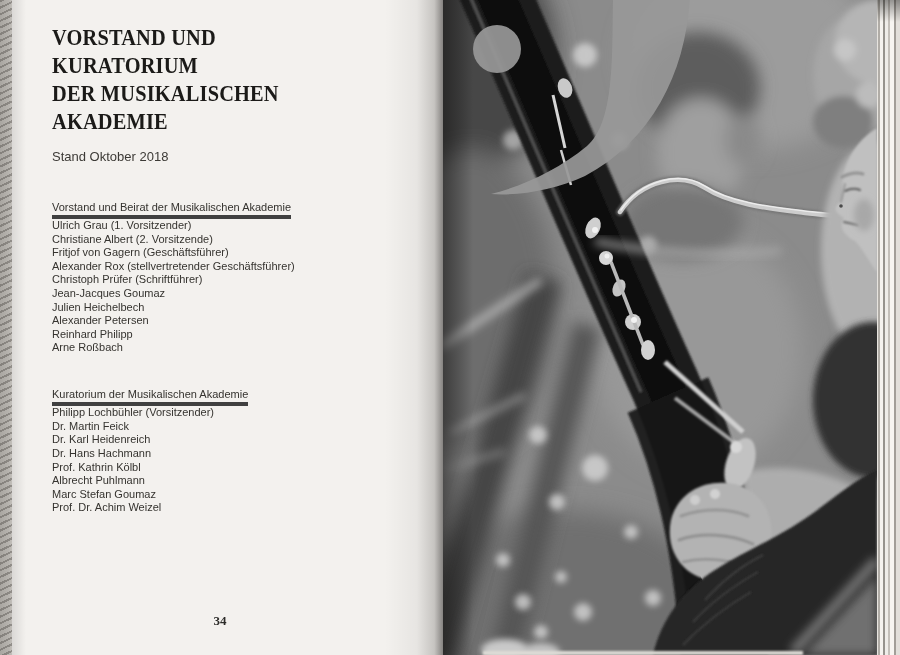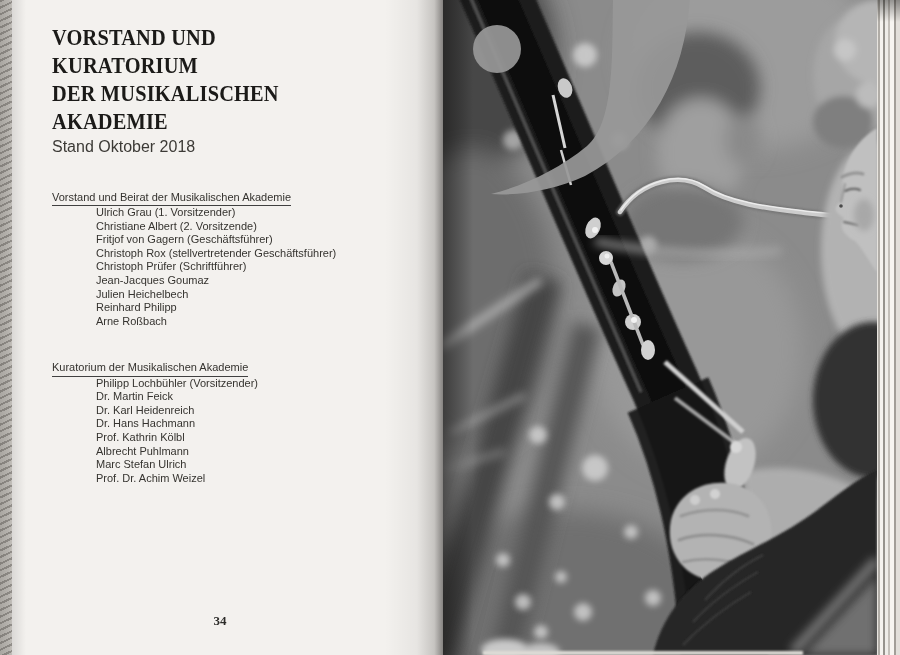"Stand Oktober 2018" .date-line { font-size: 16px -> 13px; margin-top: 4px -> 14px }
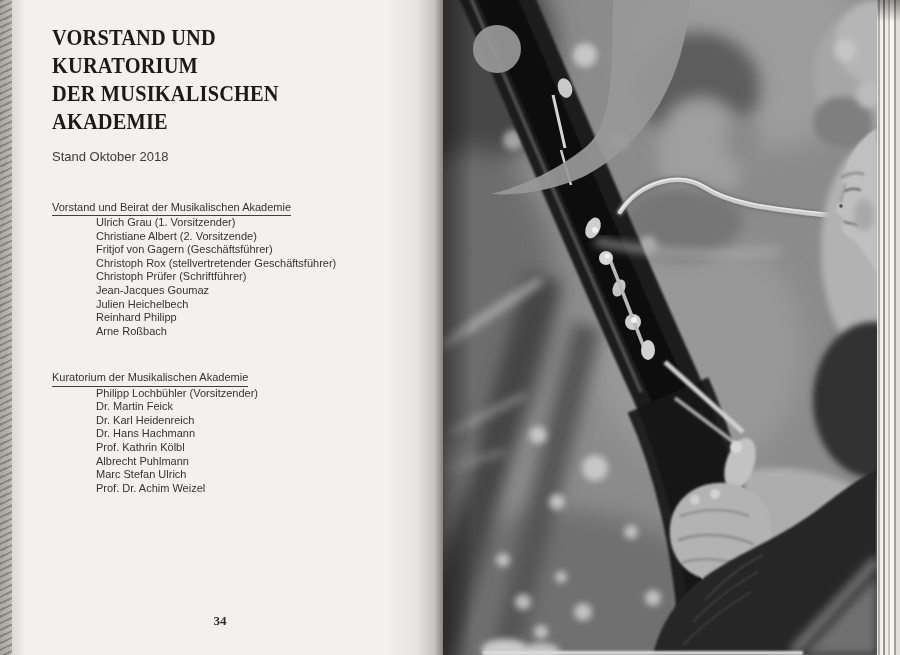"Vorstand und Beirat der Musikalischen" .section-heading { border-bottom: 1px solid #404040 -> 4px solid #404040 }
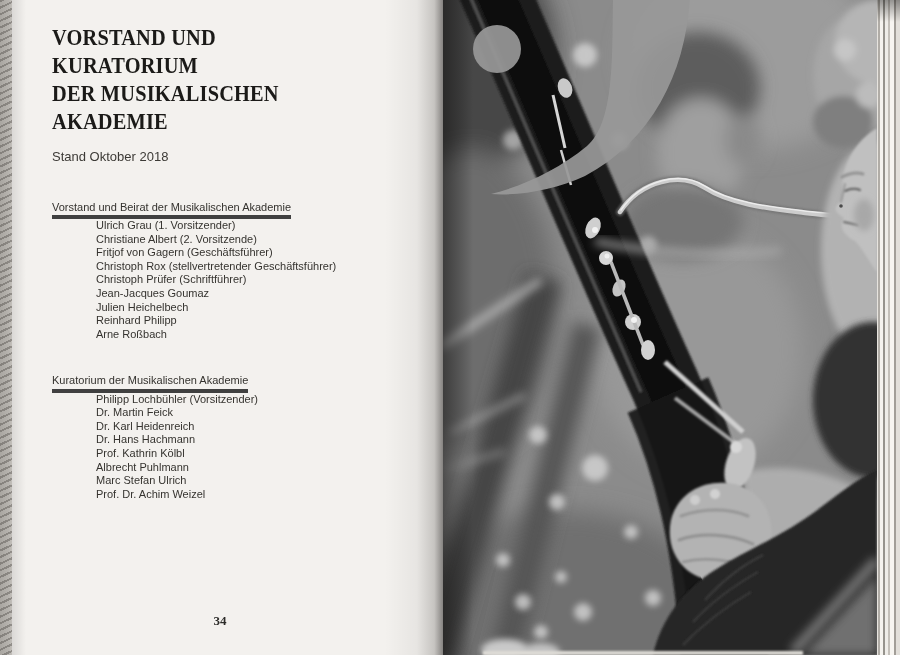"Ulrich Grau (1. Vorsitzender)" .member-list li { margin-left: 44px -> none }
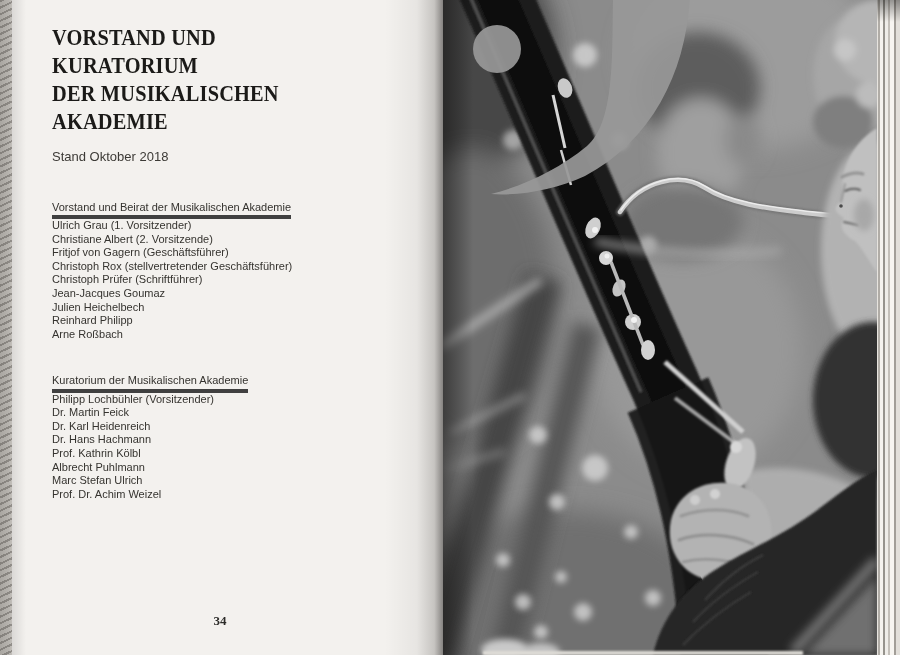"Christoph Rox (stellvertretender" li { text: Christoph -> Alexander }
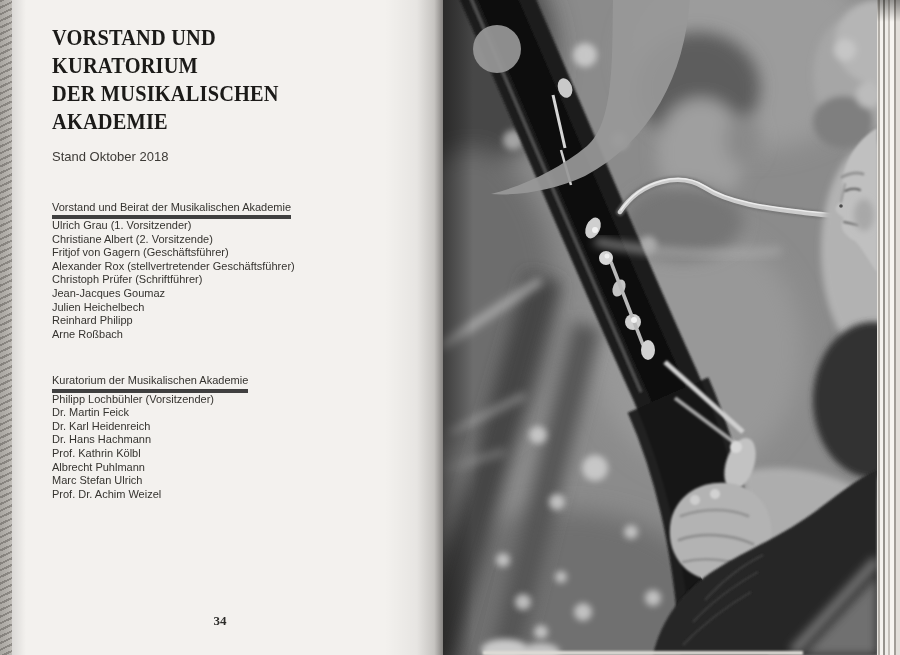"Alexander Petersen" li { html: none -> <li>Alexander Petersen</li> }
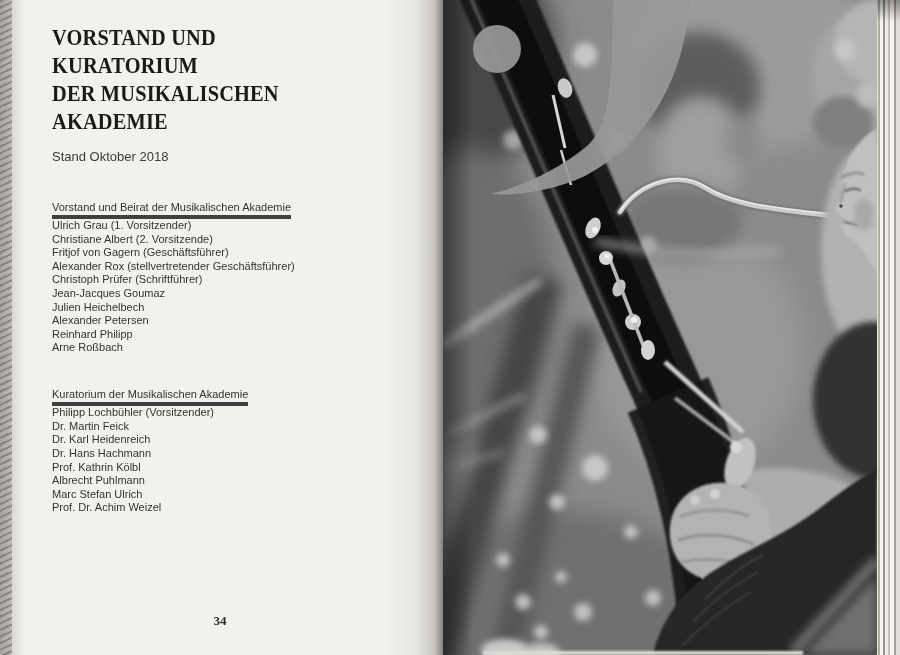"Marc Stefan Ulrich" li { text: Ulrich -> Goumaz }
